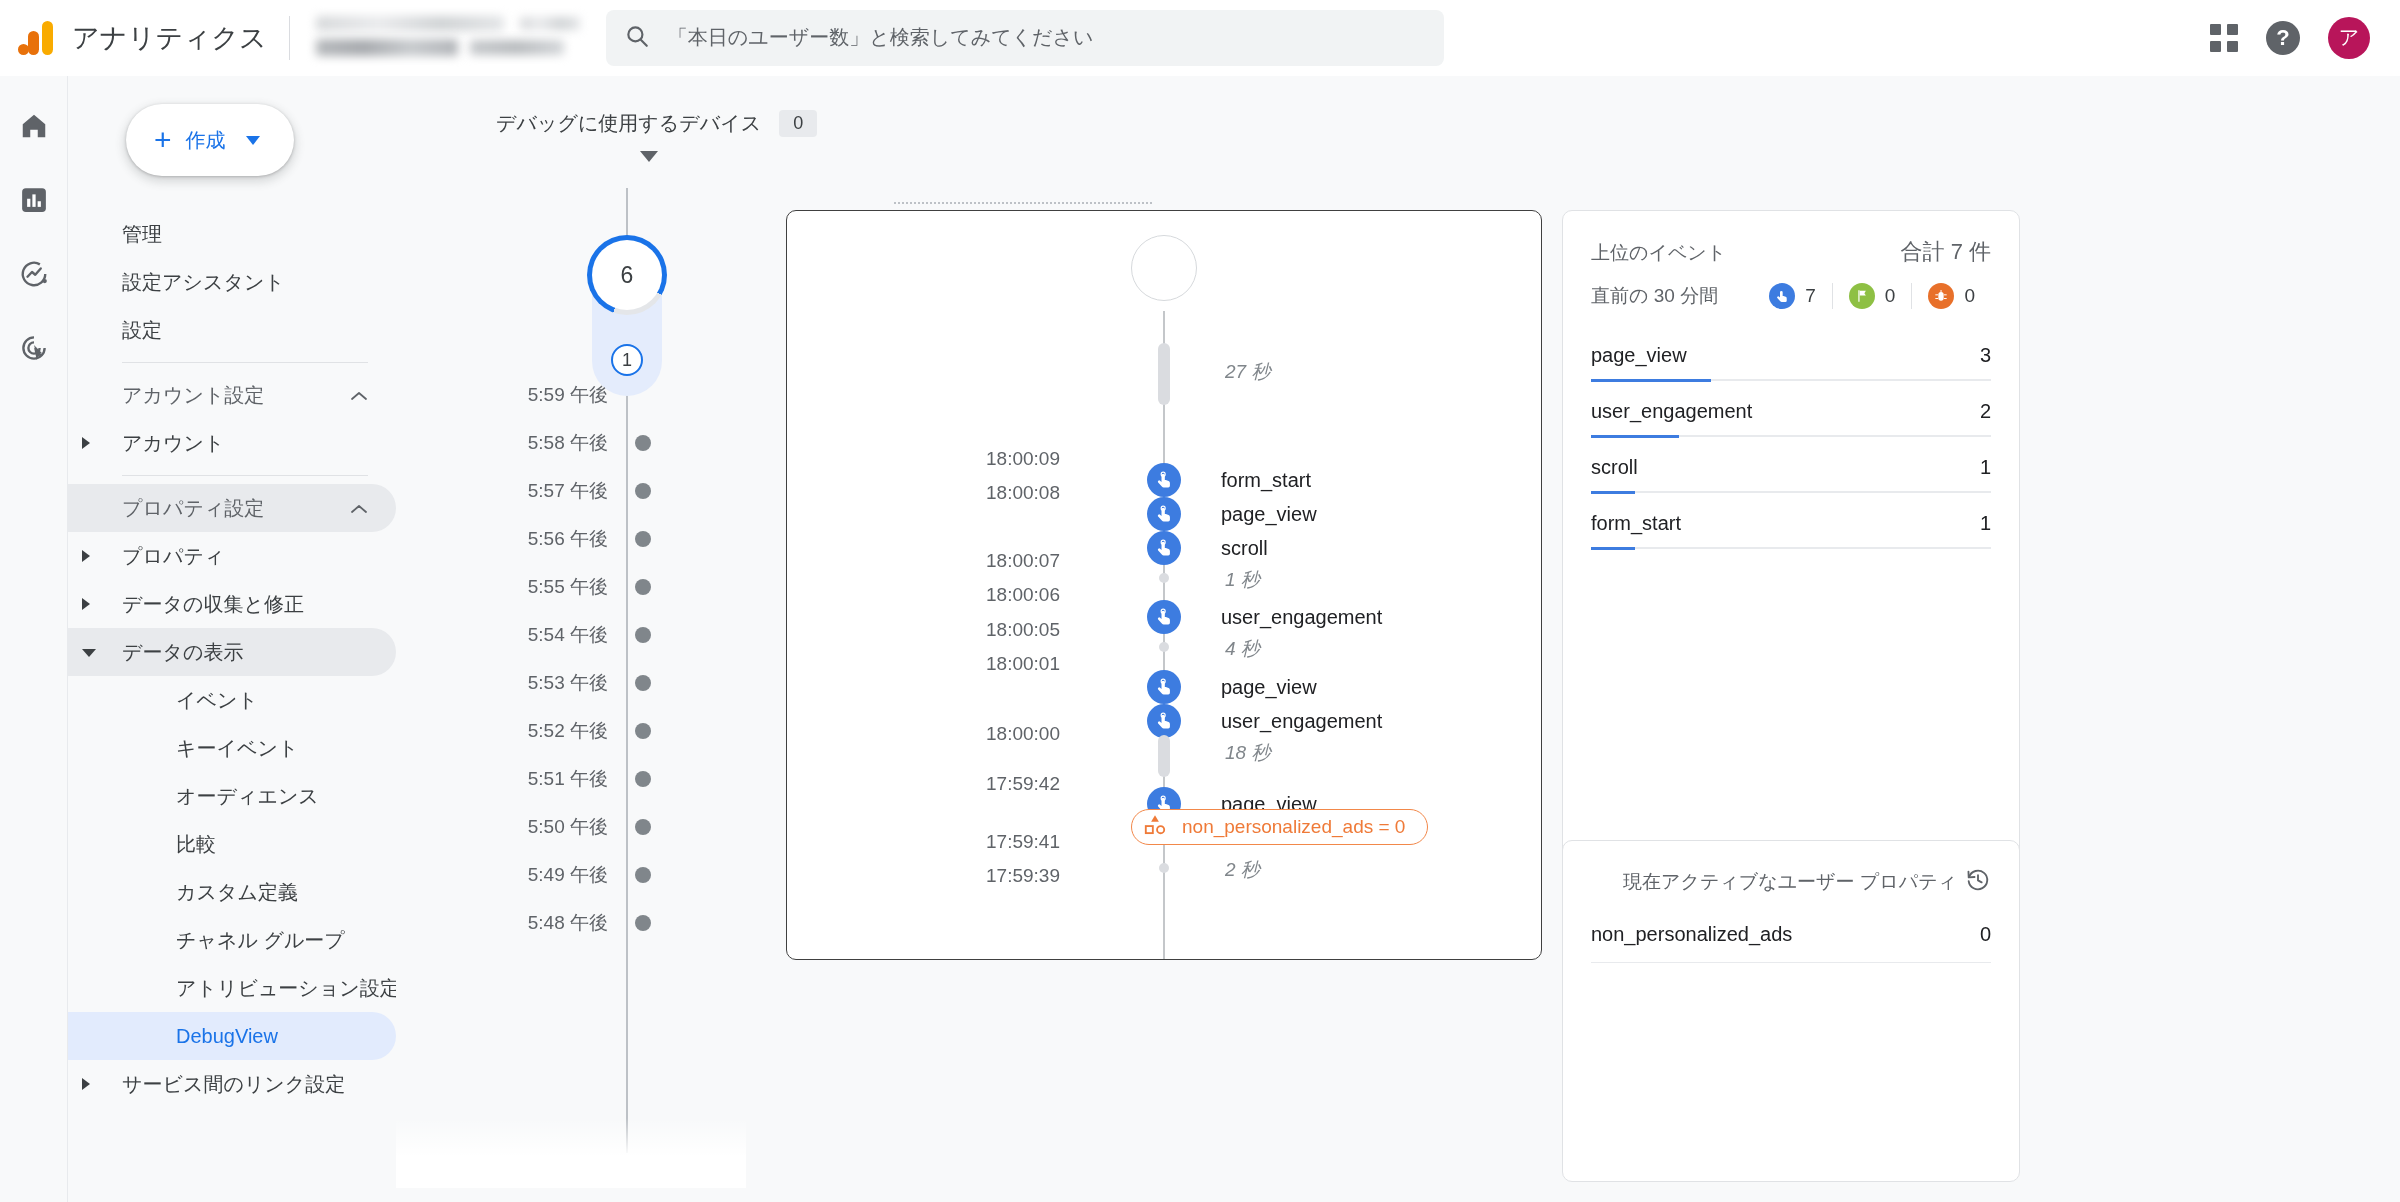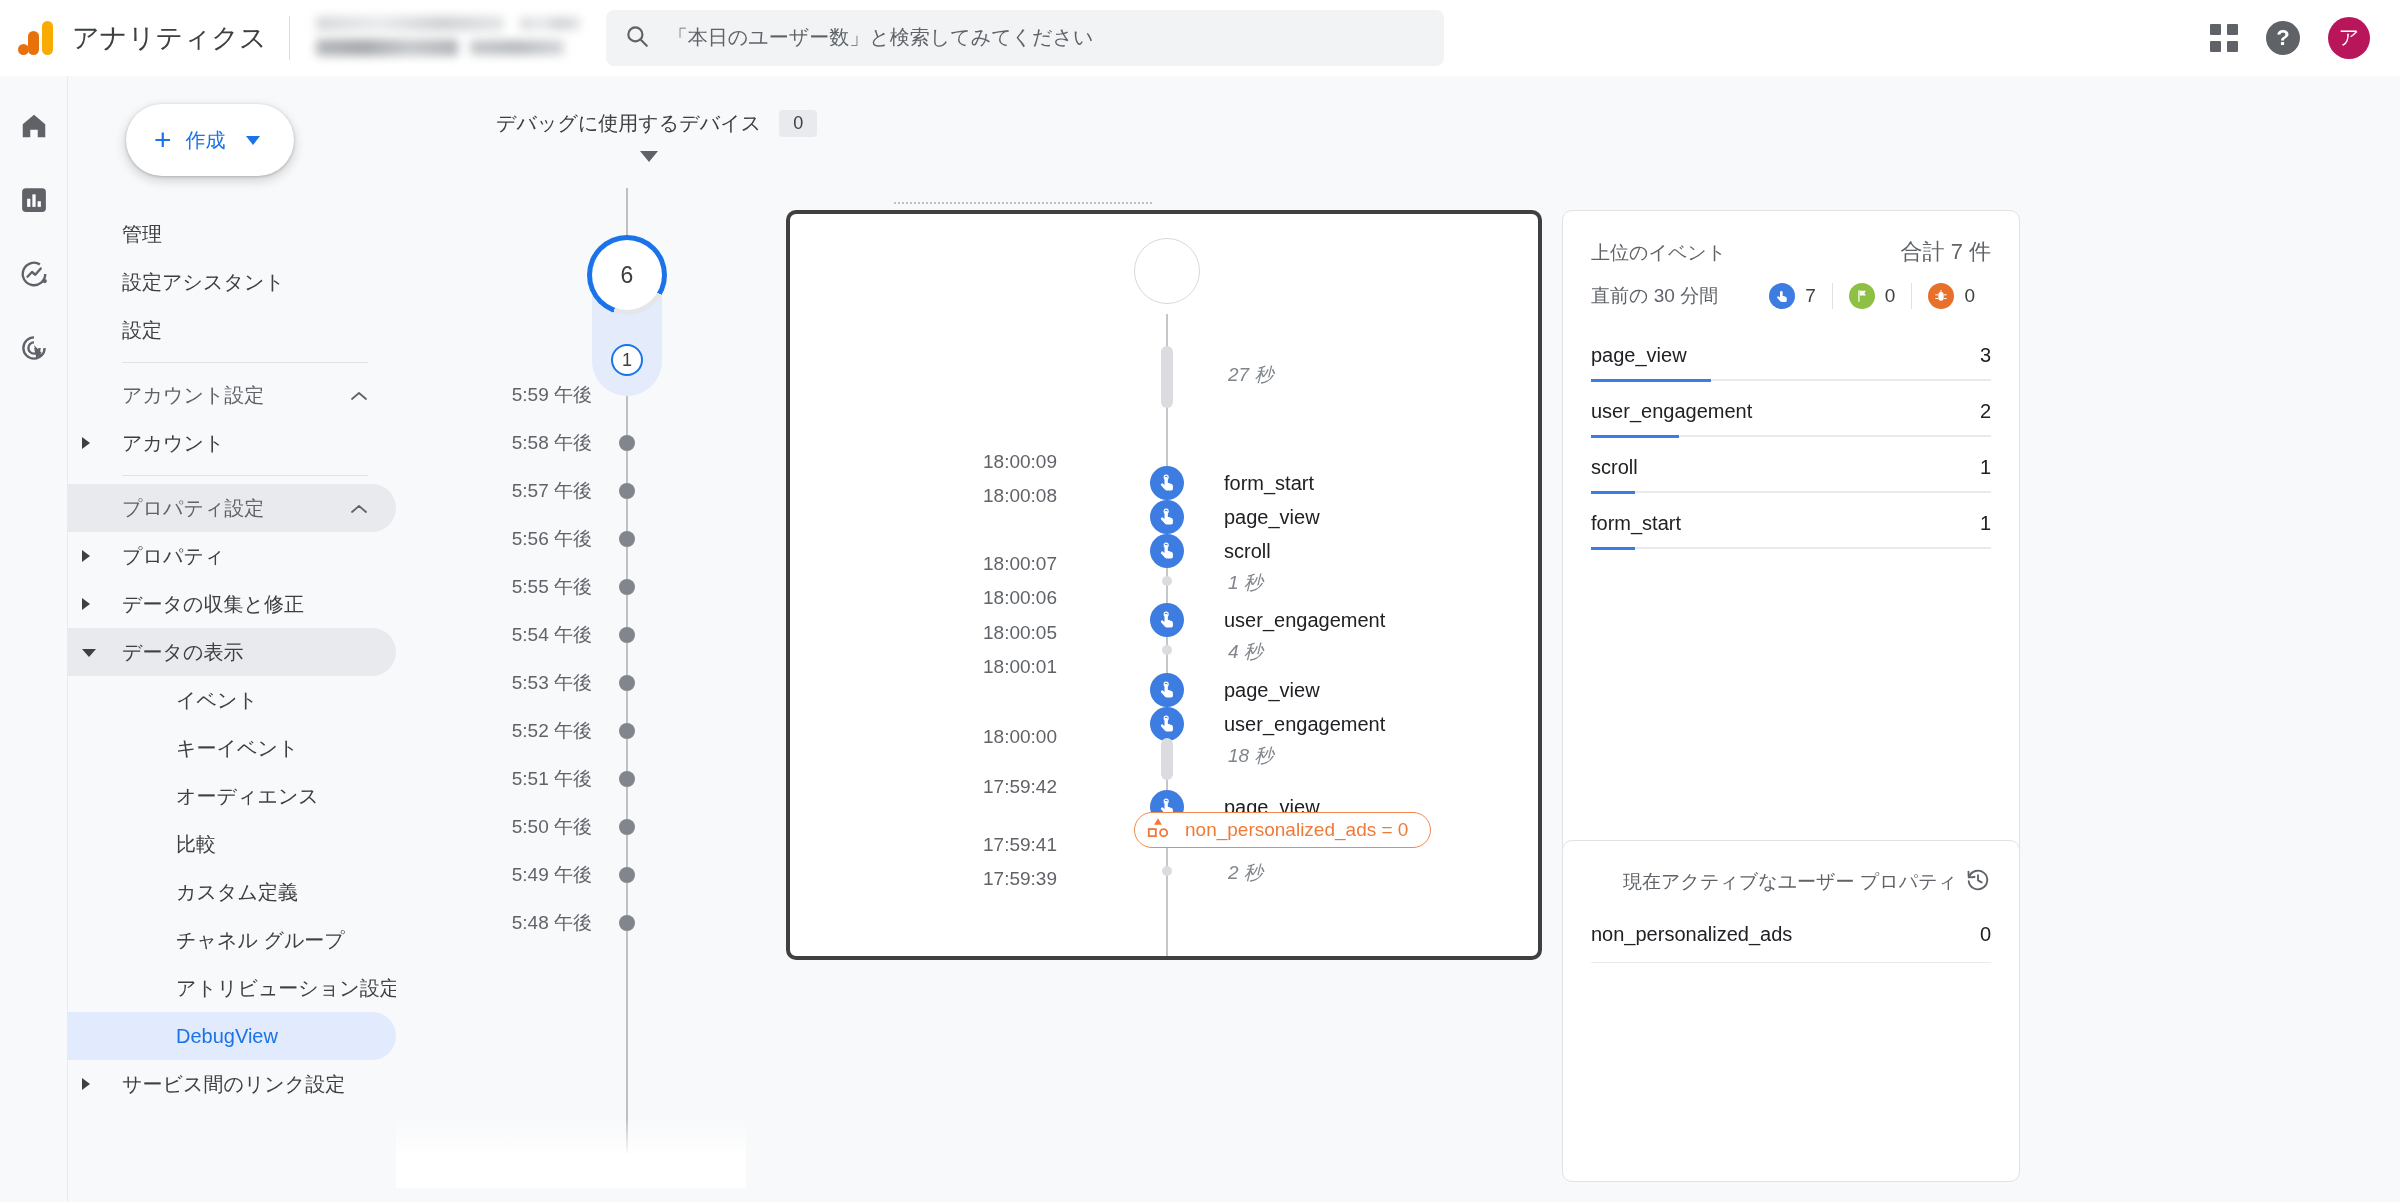"27 秒" .stream-card { border: 4px solid #404040 -> 1px solid #404040 }
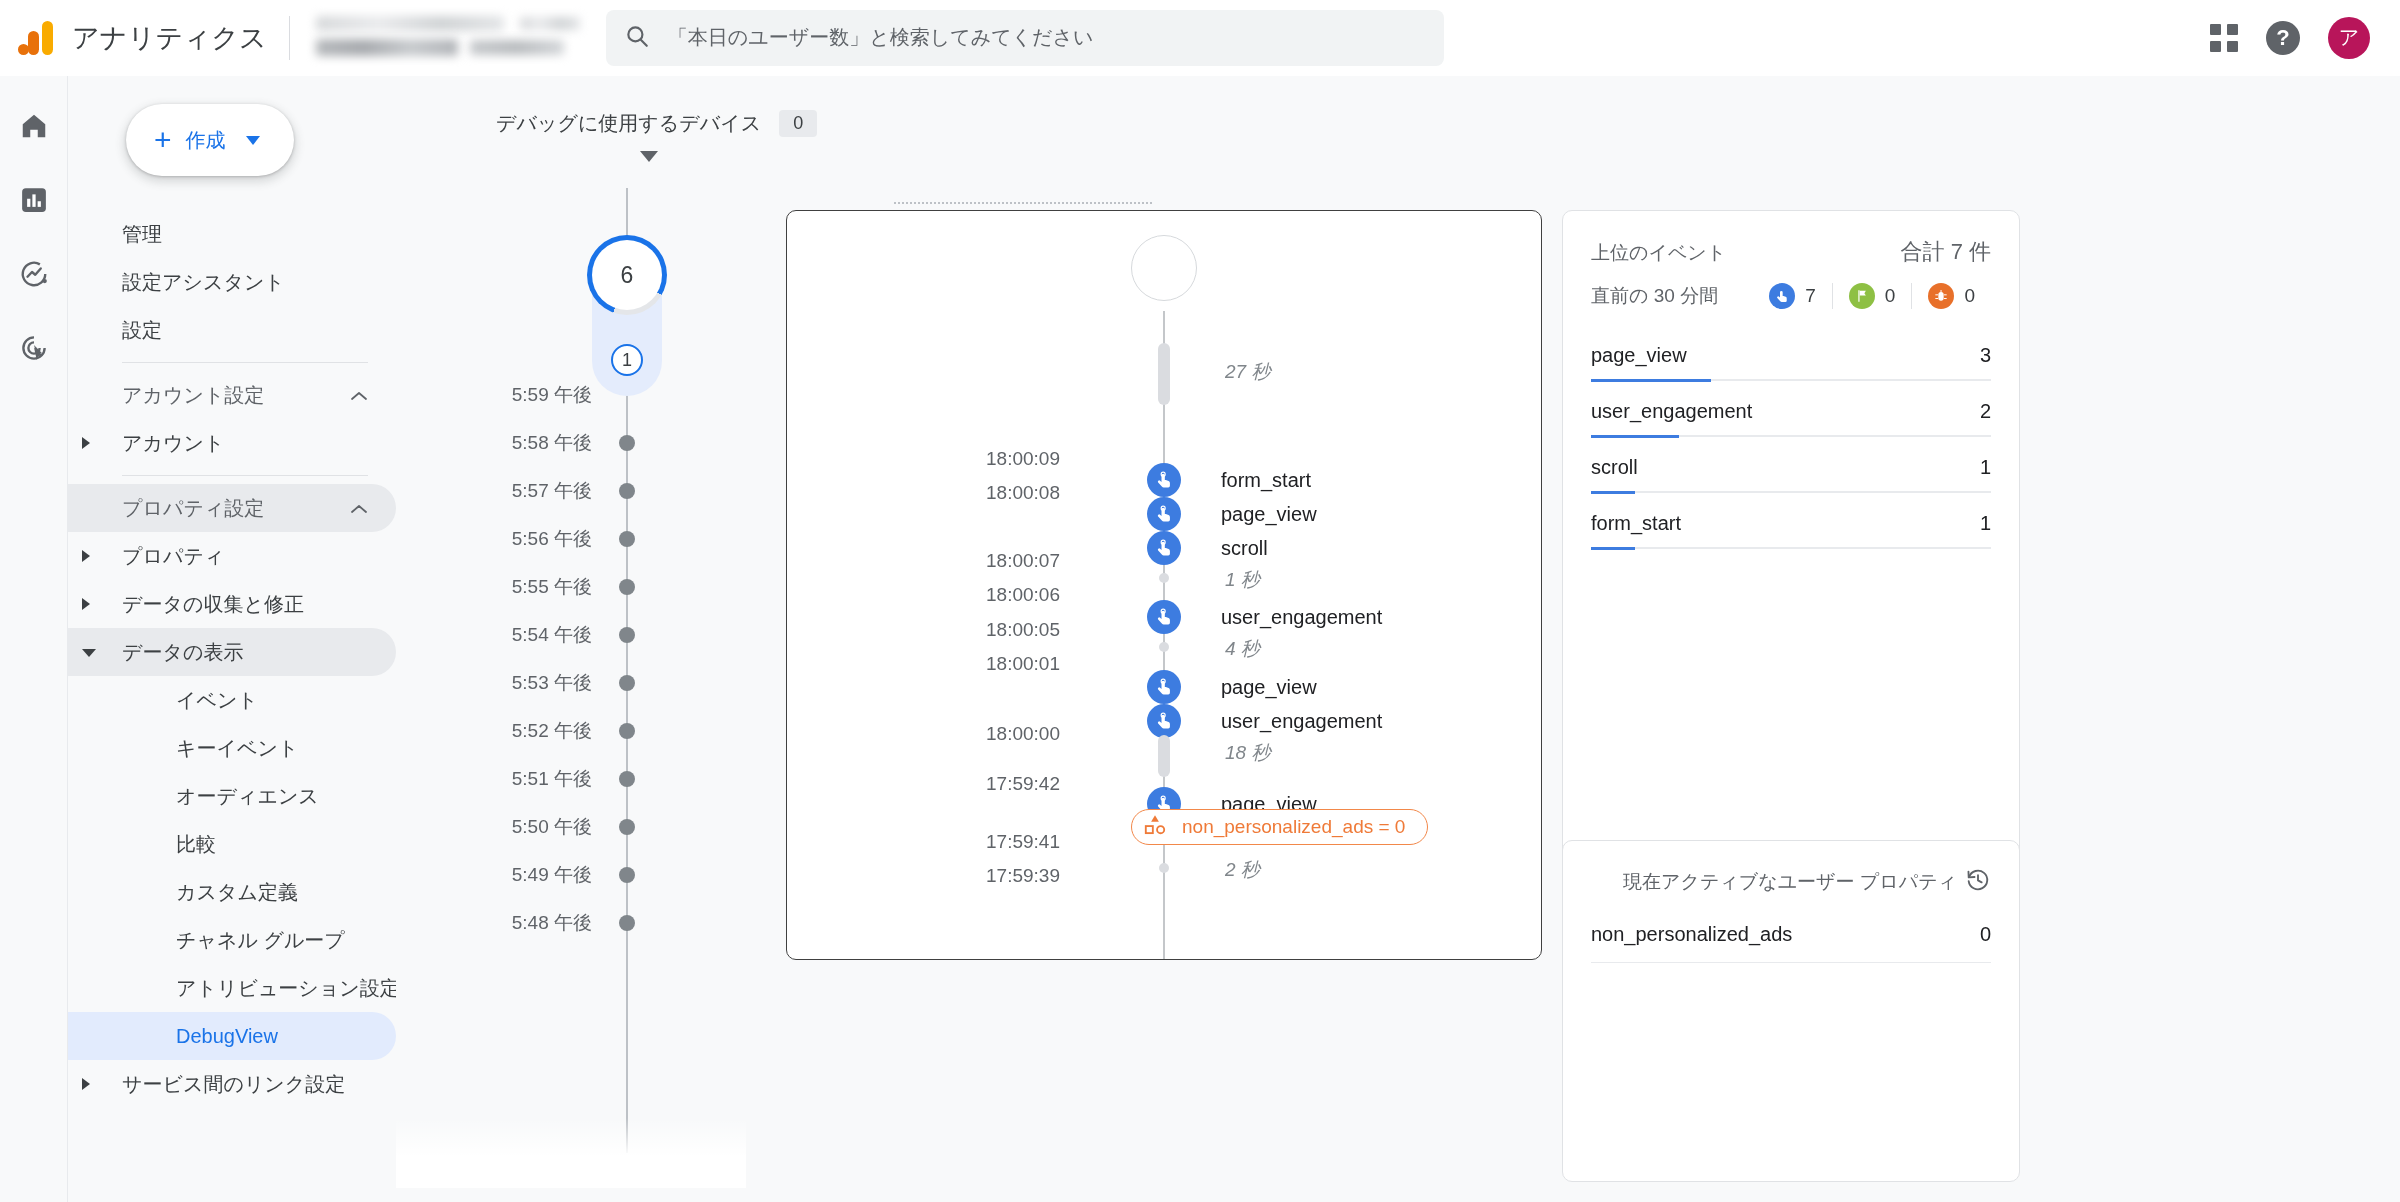"5:59 午後" .minute-row { left: 0 -> 16px }
